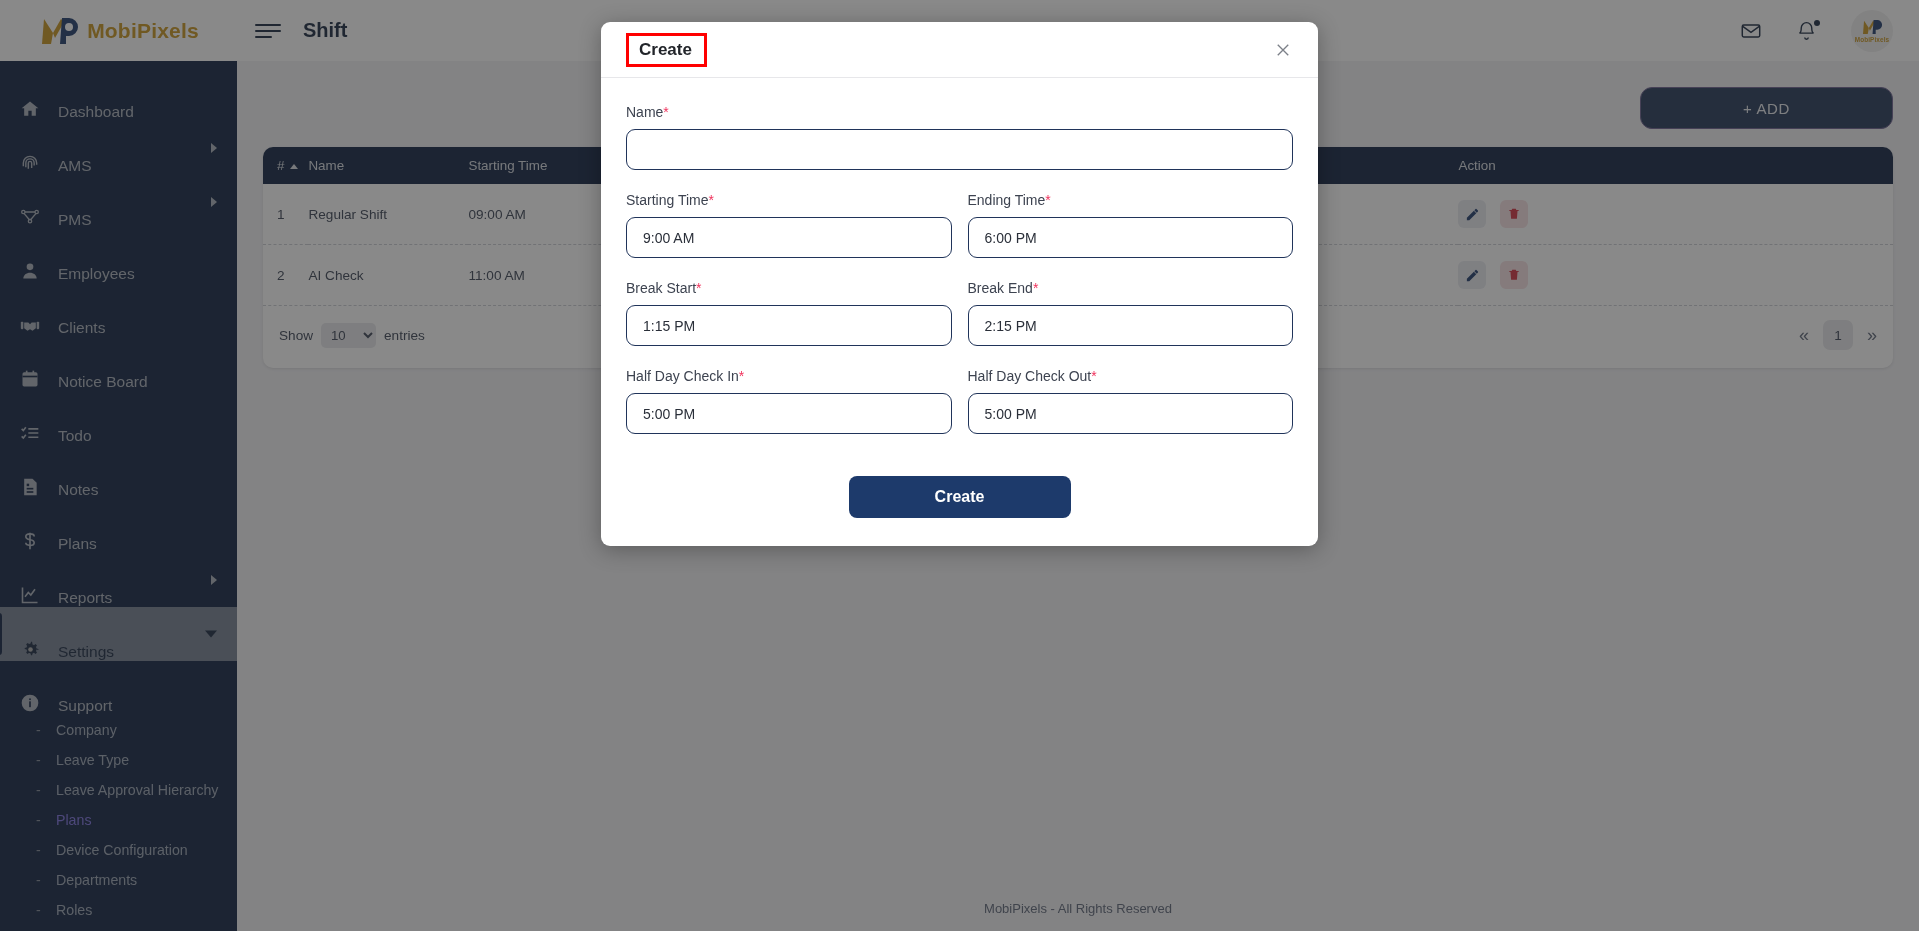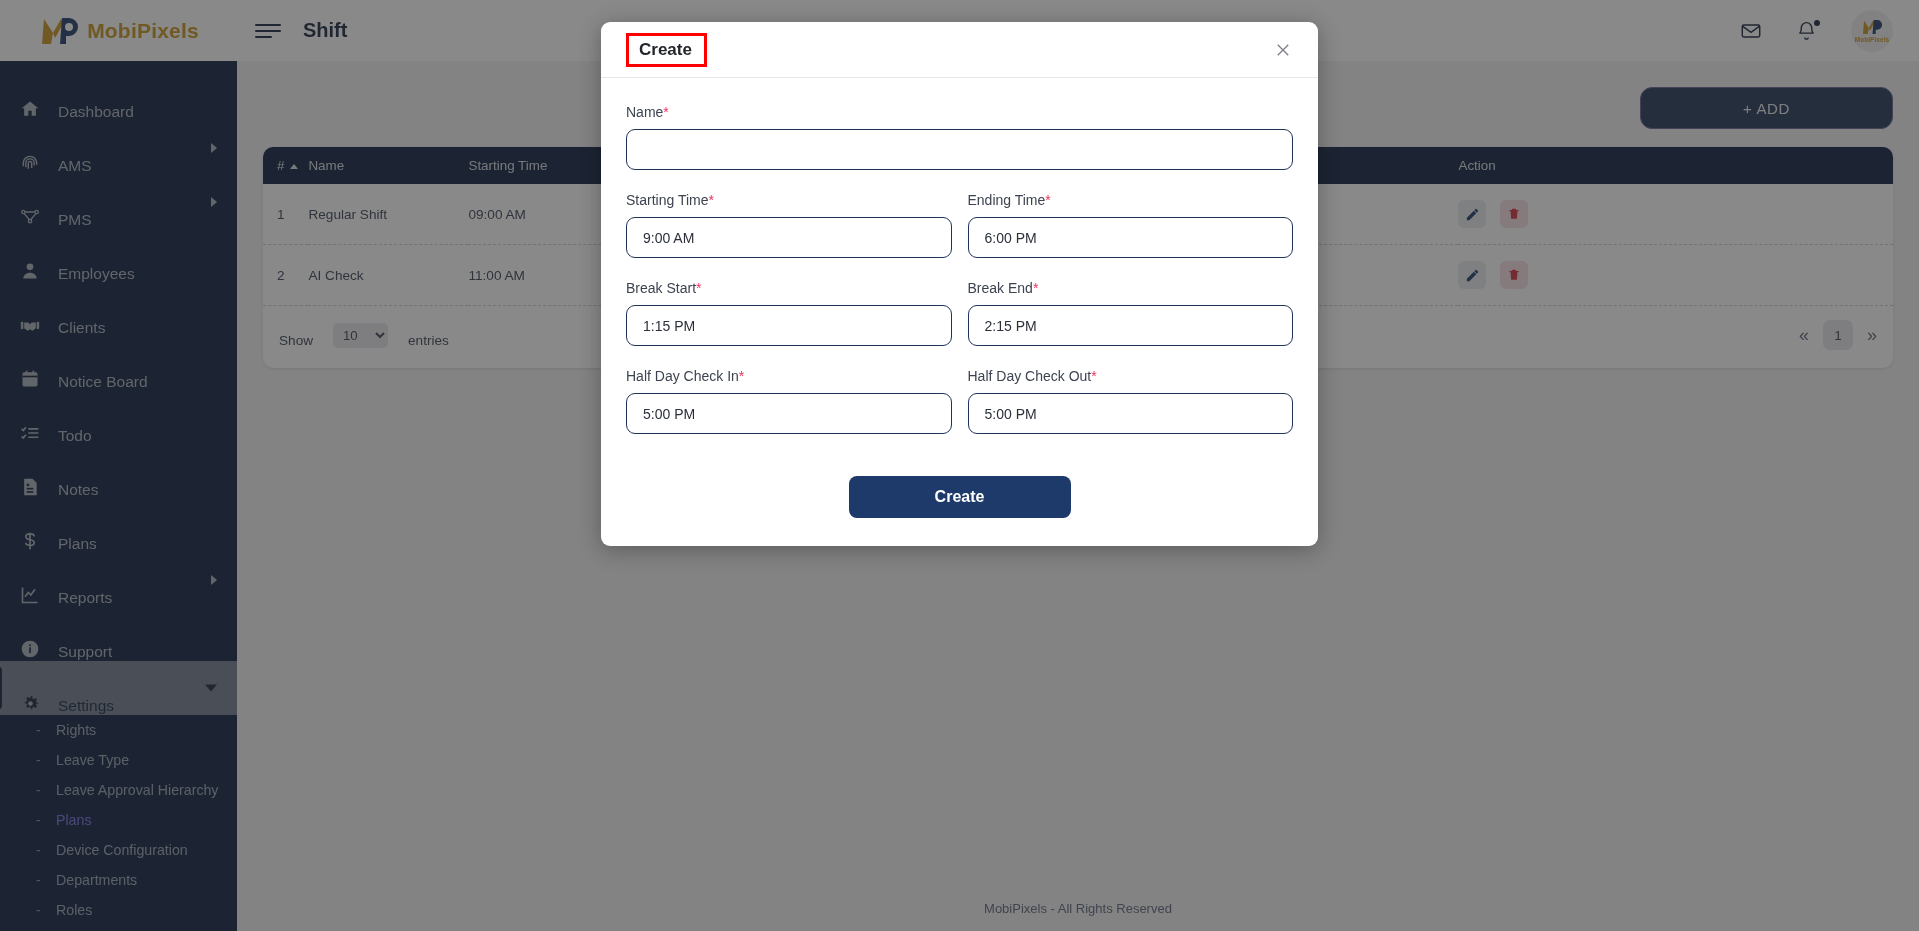"Show" .show-entries { align-items: flex-end -> center; gap: 20px -> 8px }
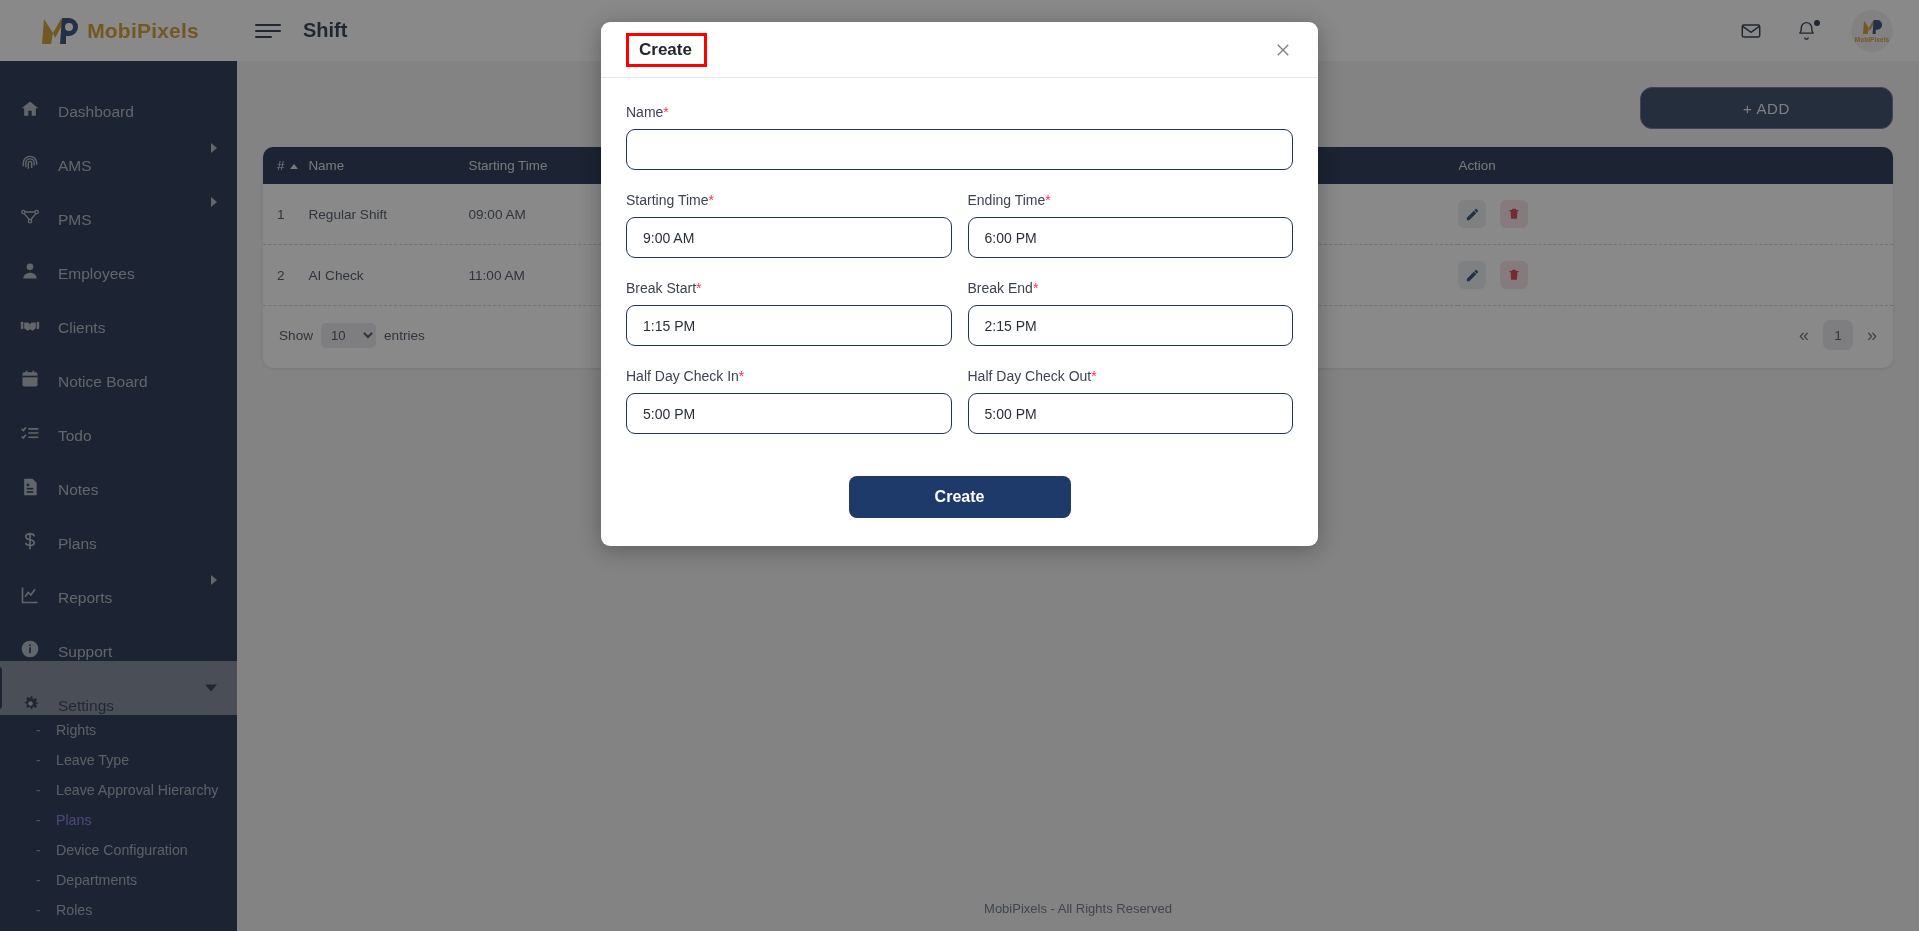"Support" div.nav-item { order: before "Settings" -> after "Settings" }
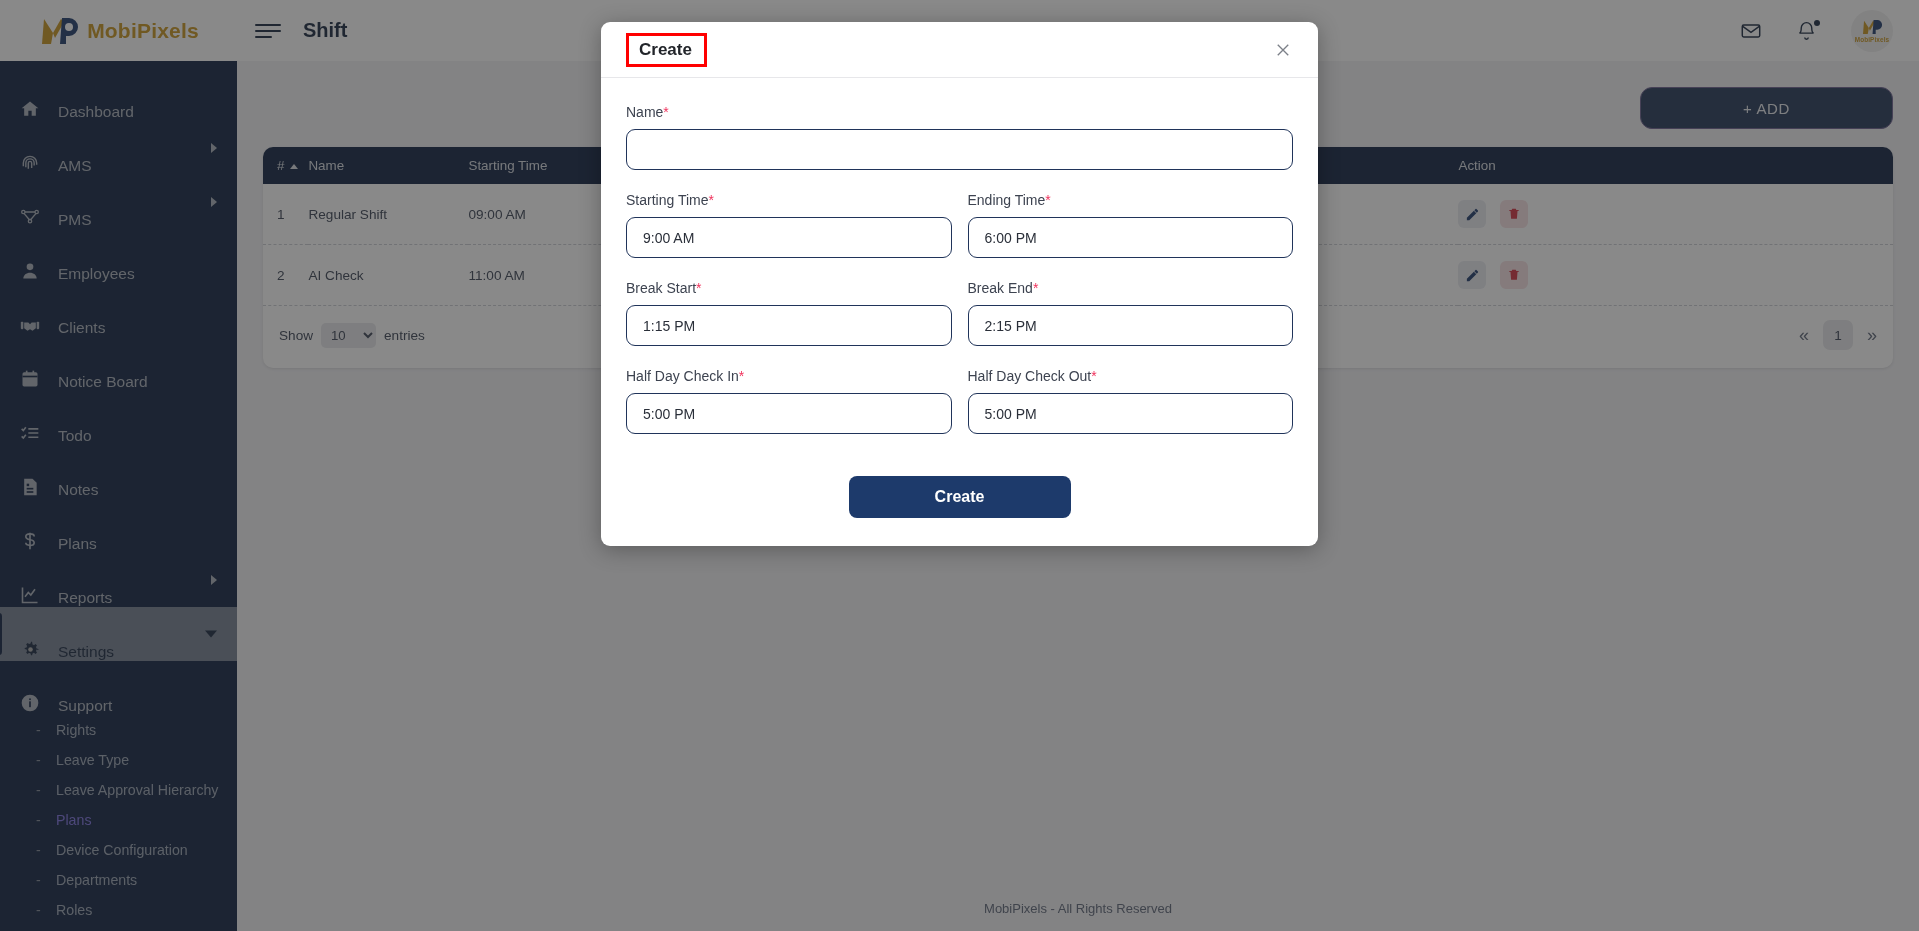"Rights" span { text: Rights -> Company }
